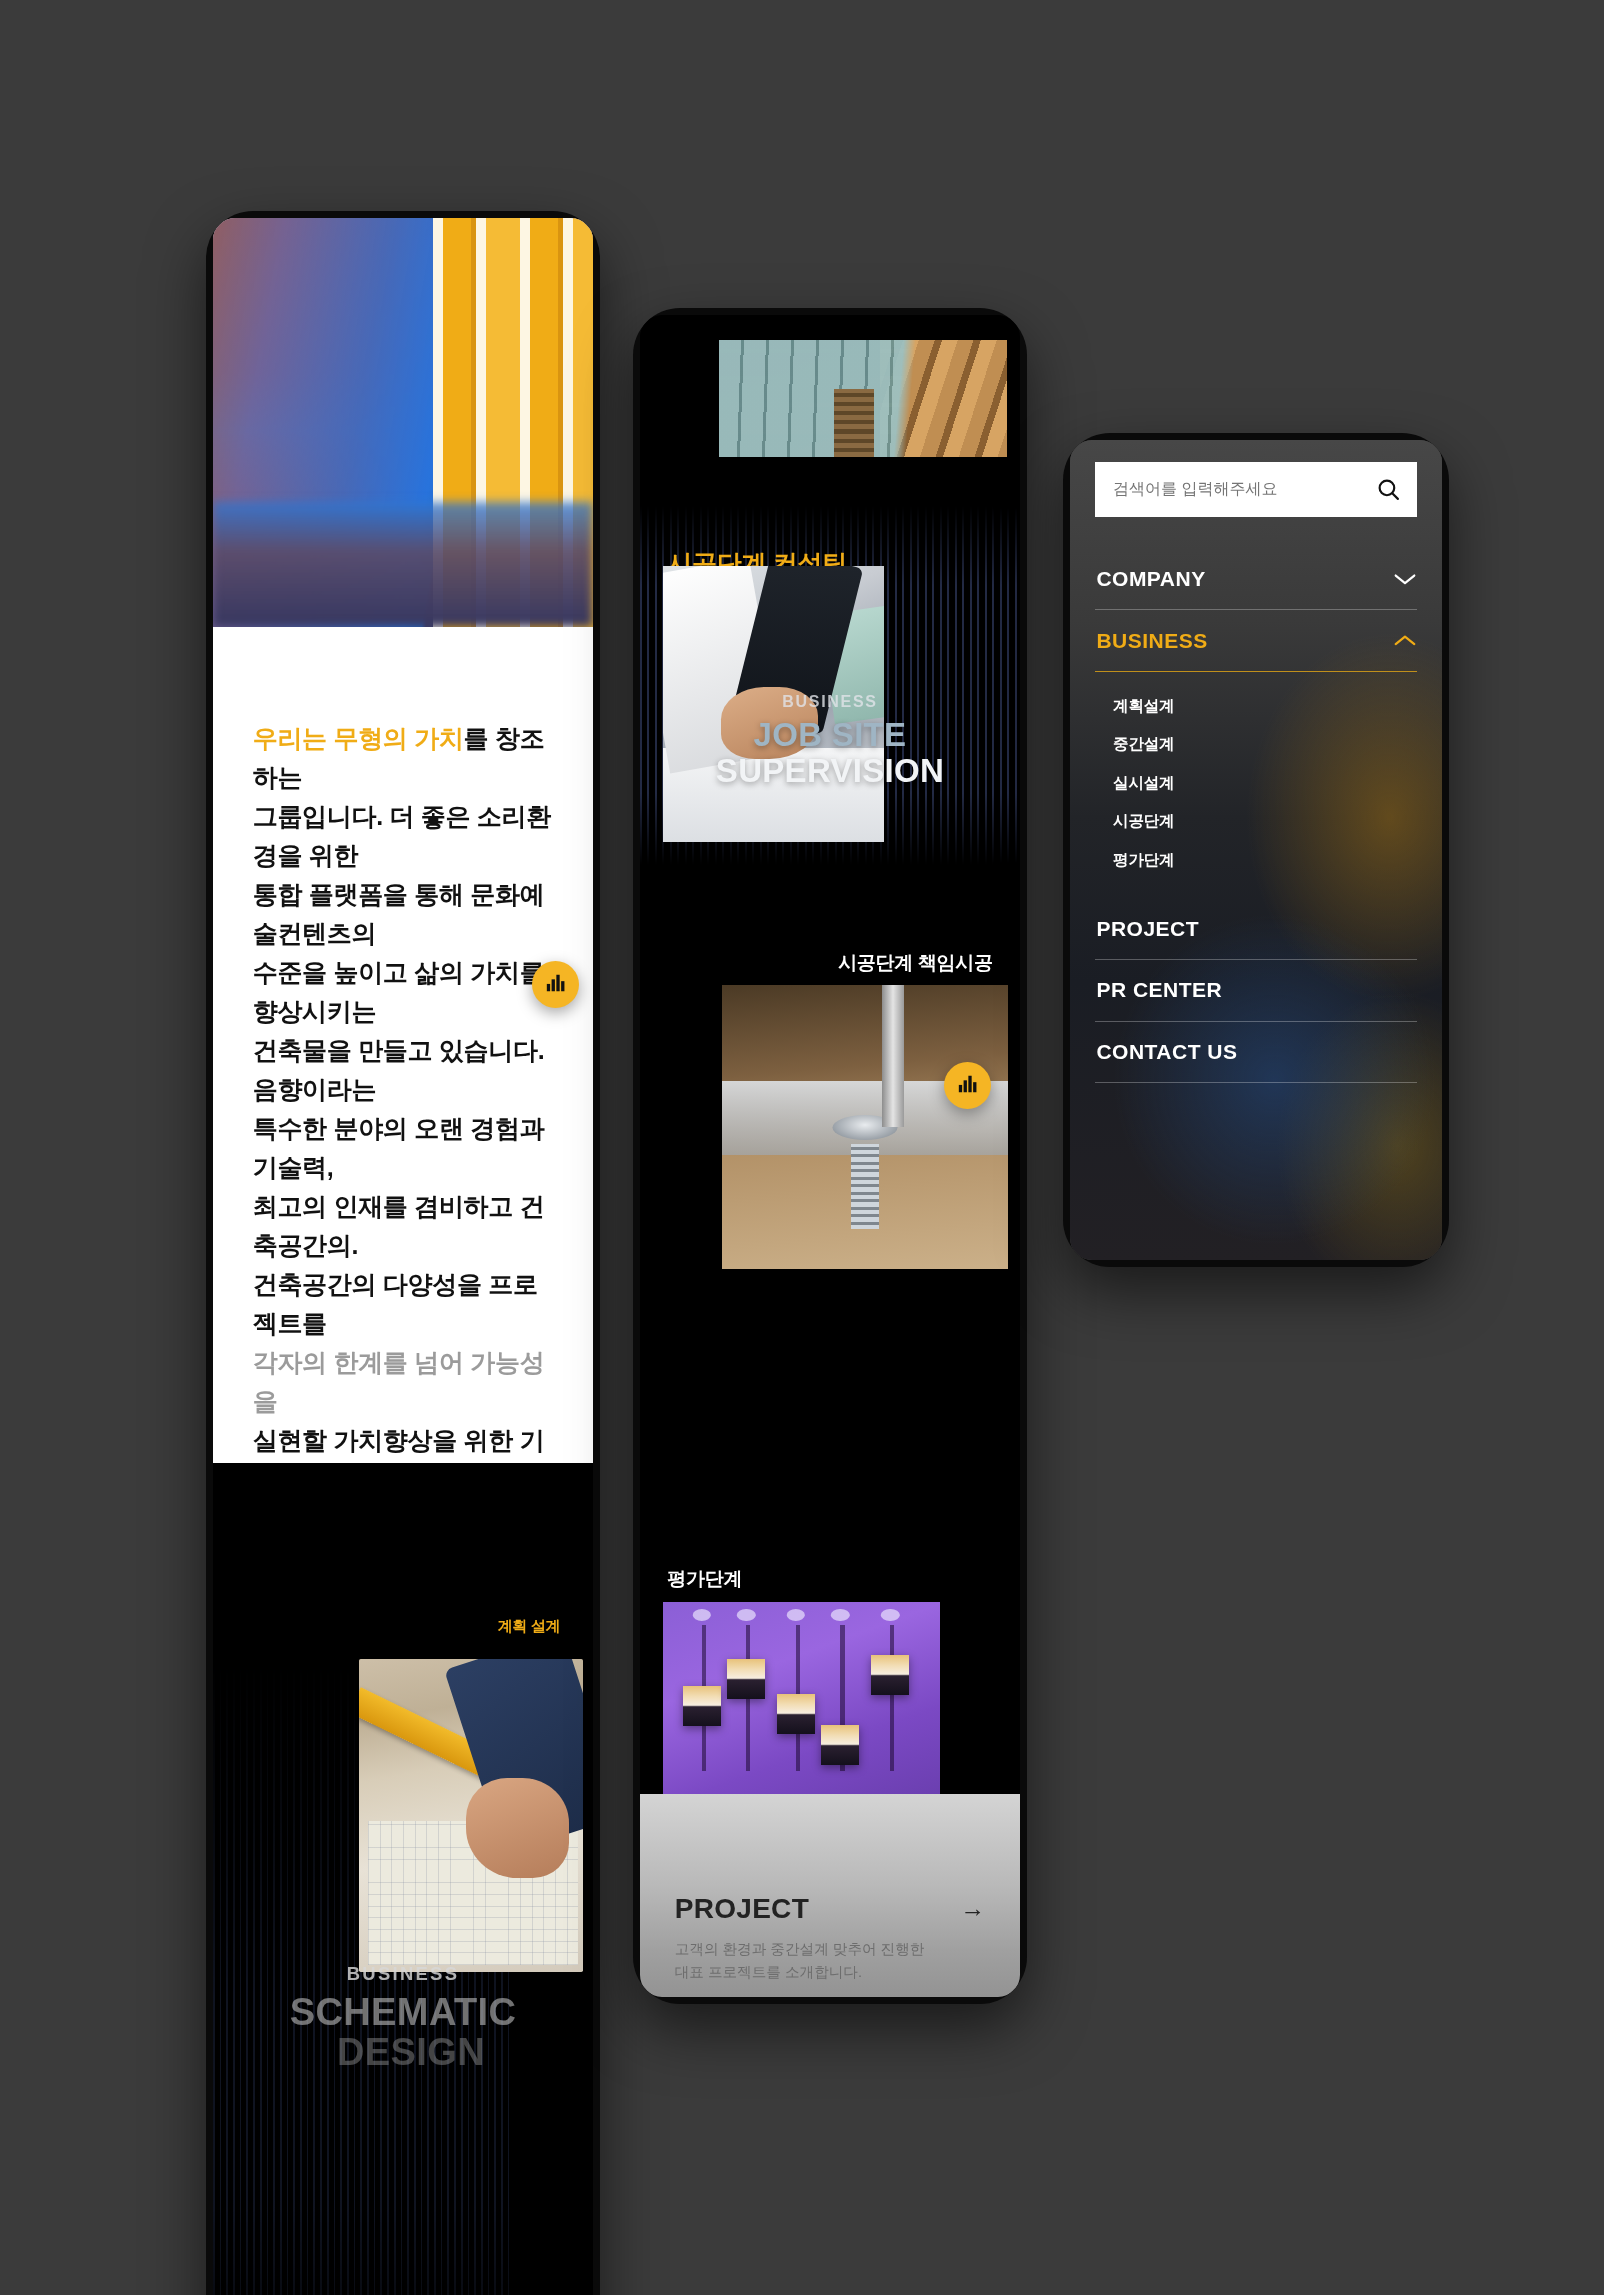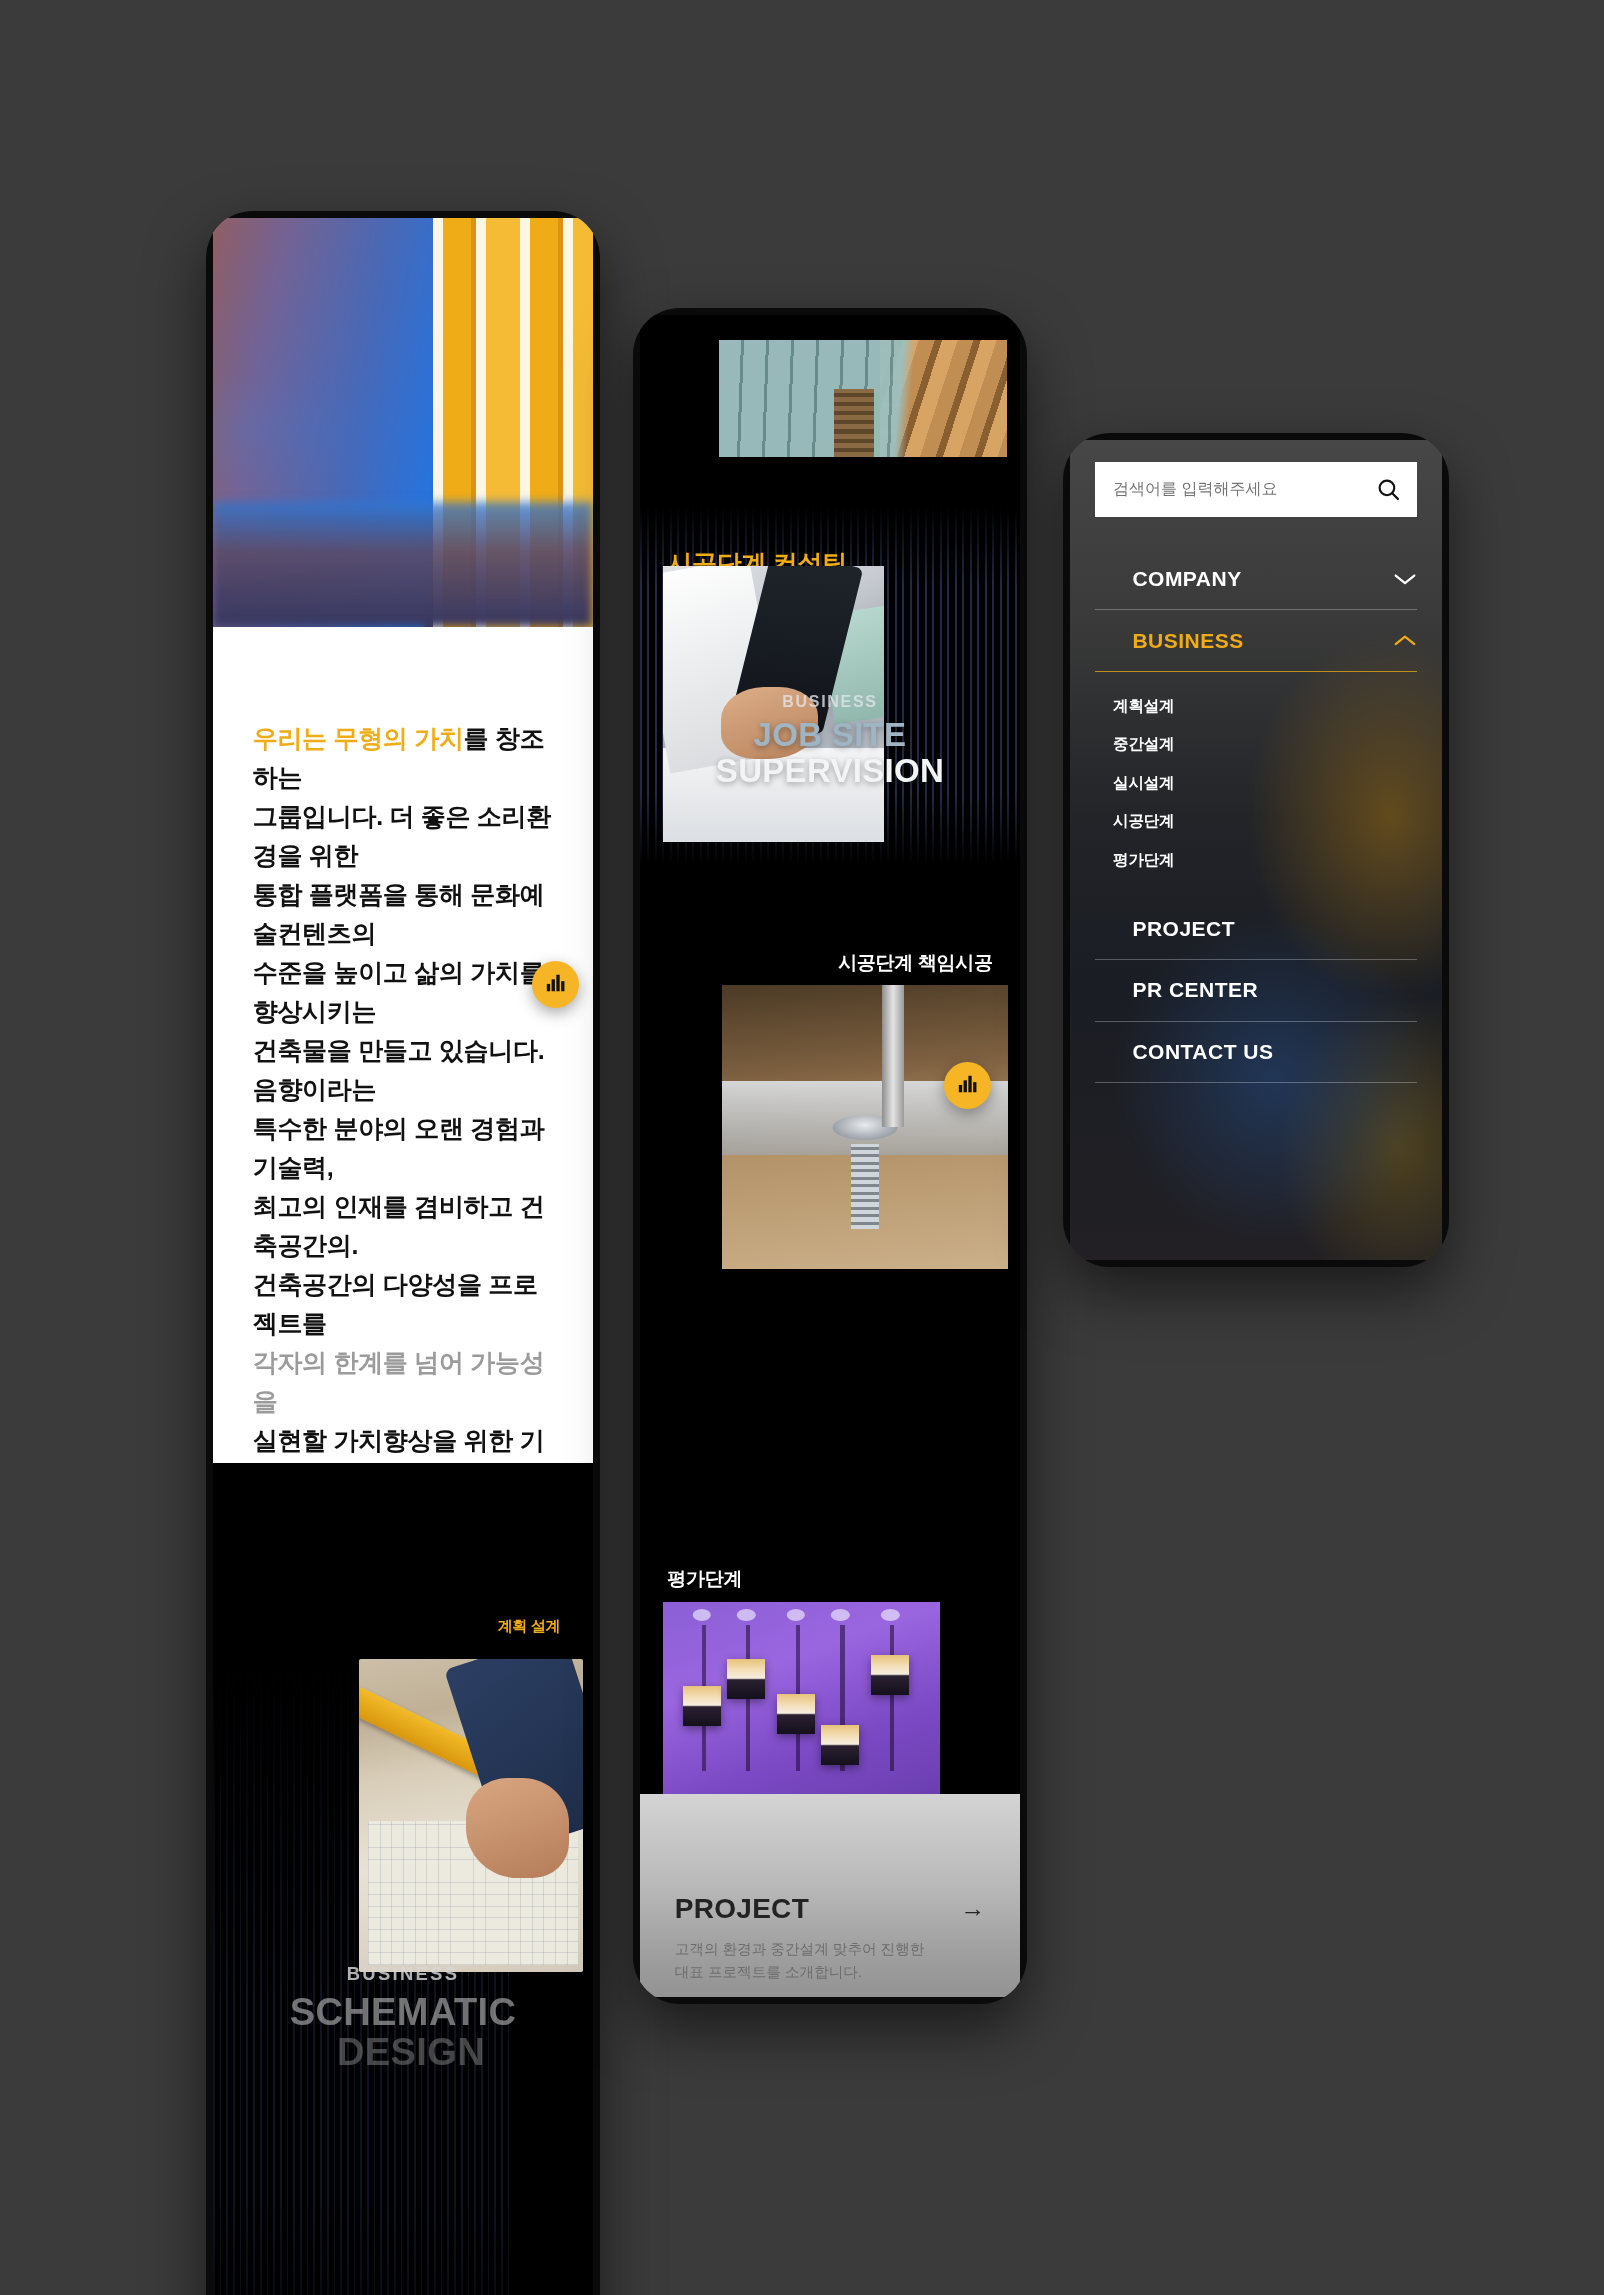"검색어를 입력해주세요" .phone-inner { border-radius: 12px -> 22px }
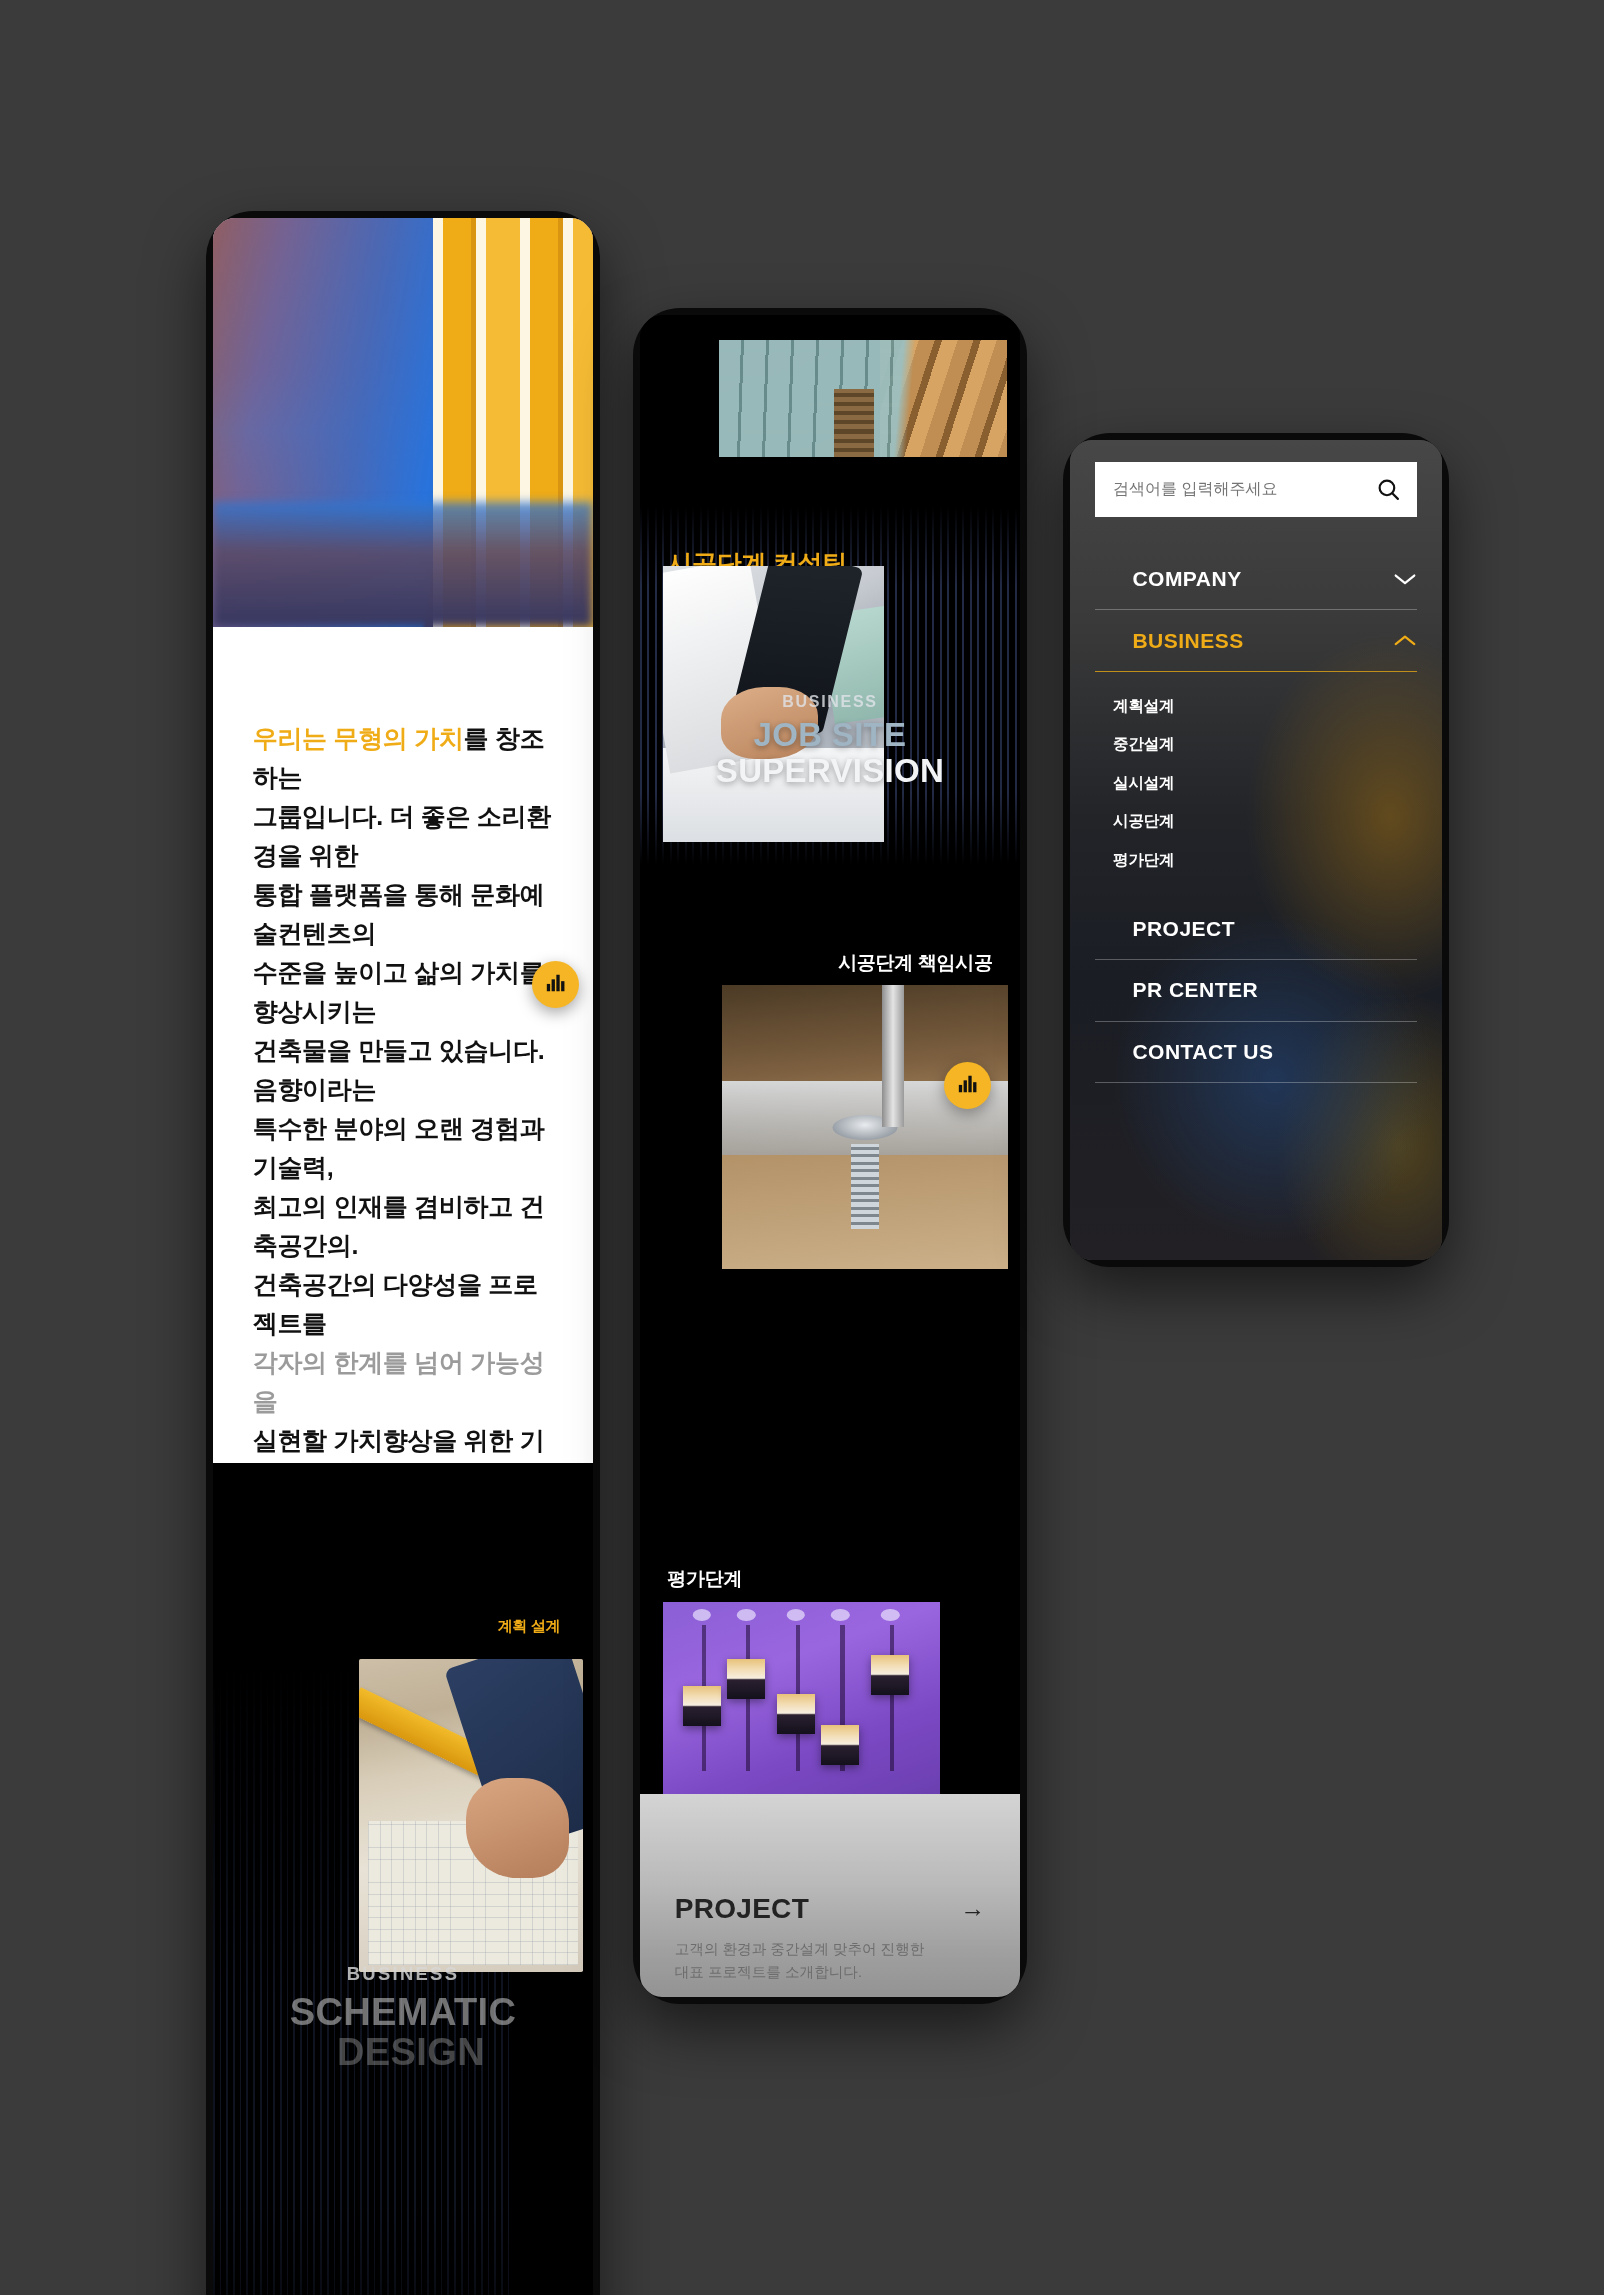"COMPANY" .p3-row { margin-left: 36px -> none }
